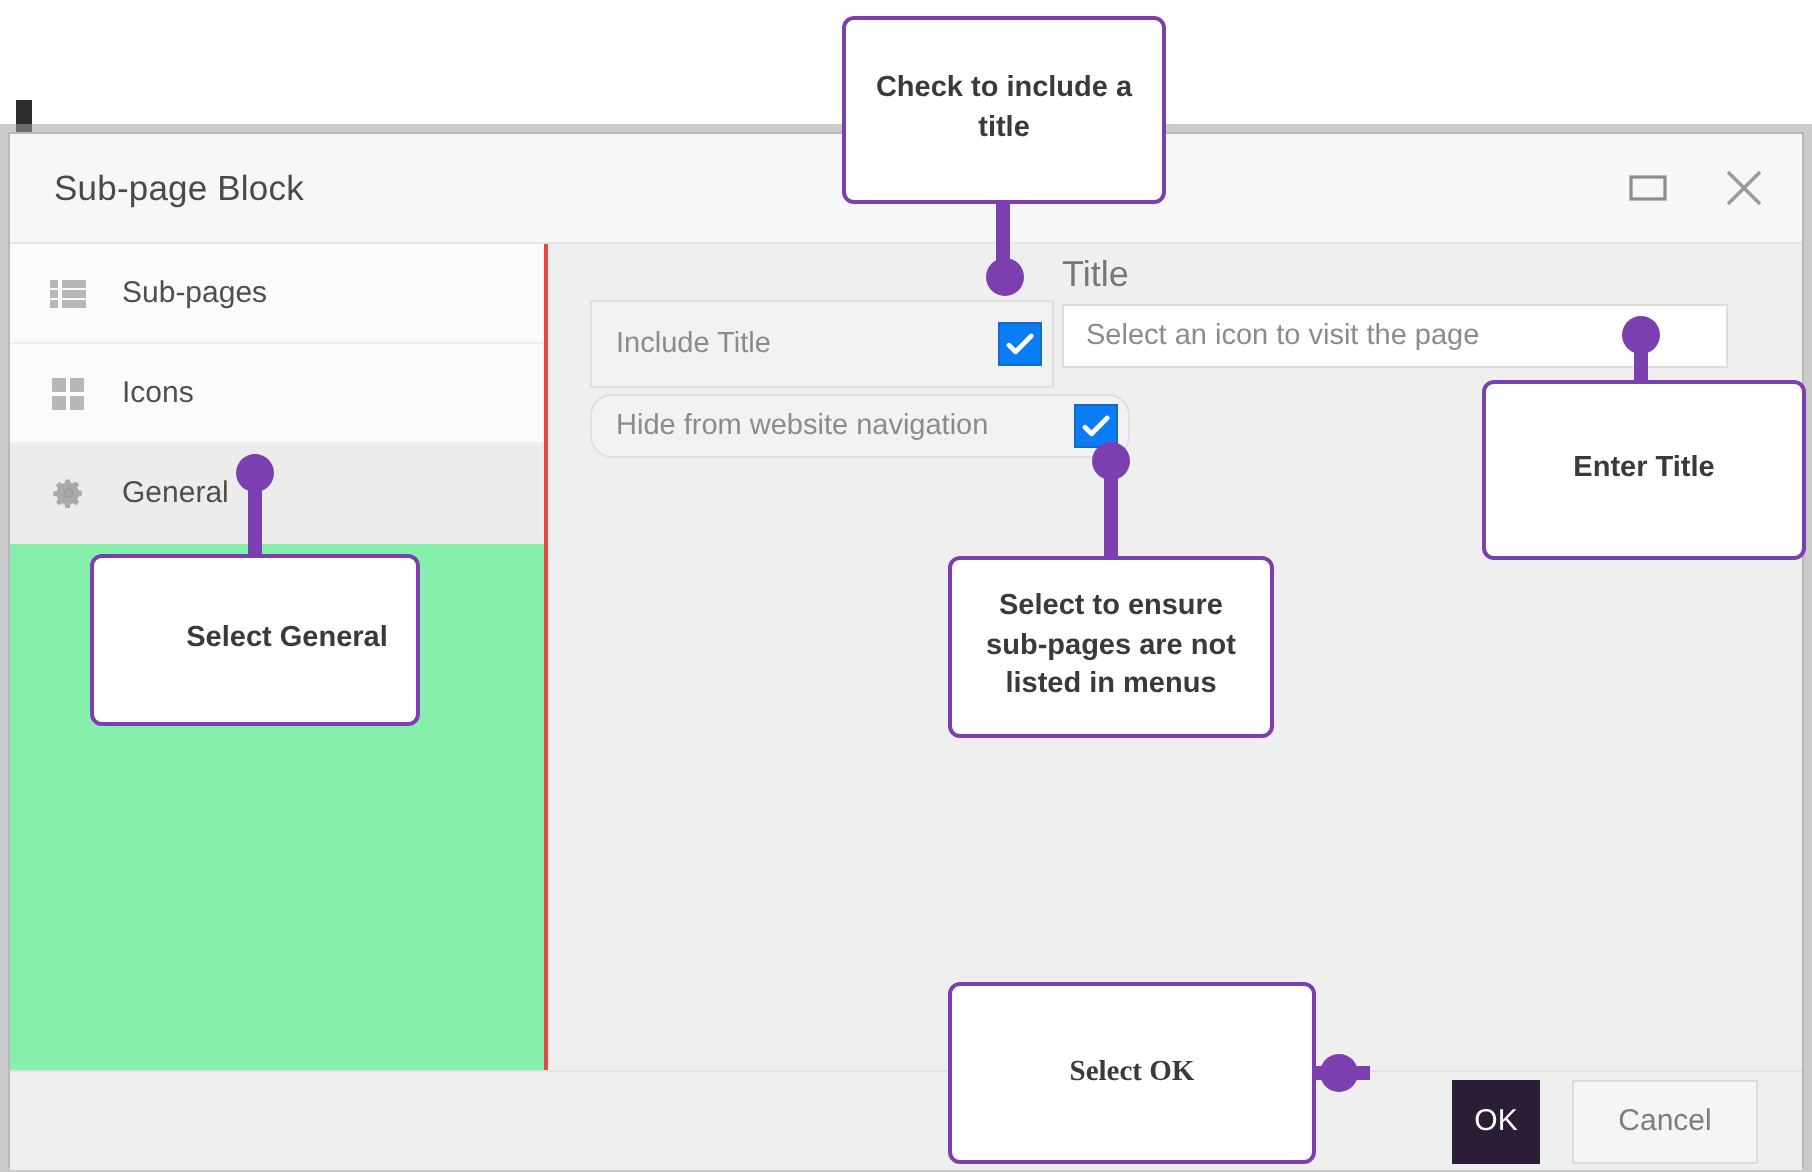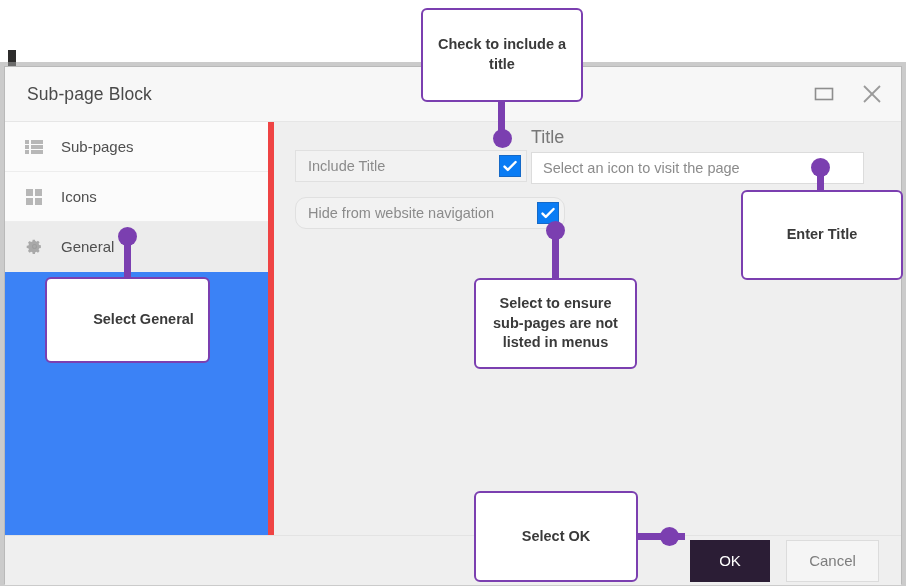"Sub-pages" #sidebar { background: #3b82f6 -> #86efac; border-right: 6px solid #ef4444 -> 2px solid #ef4444 }
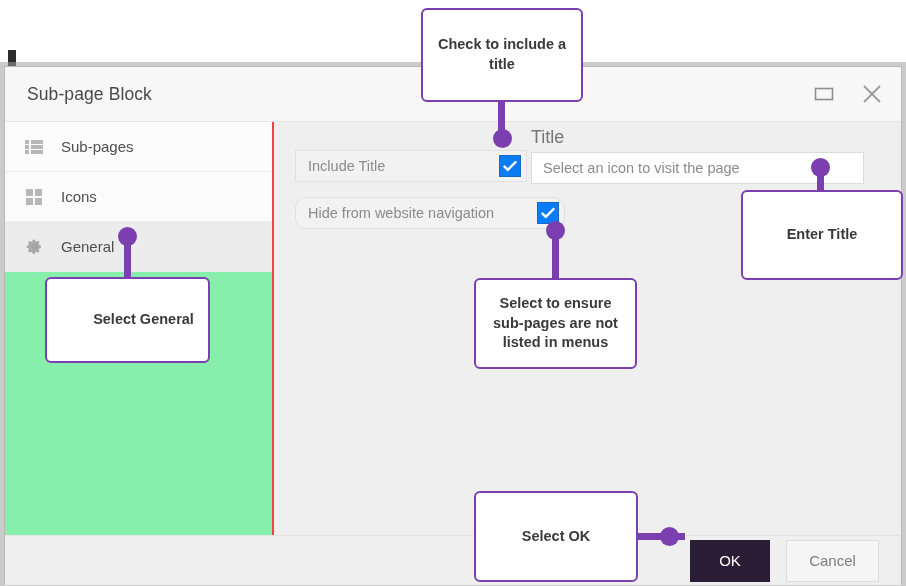"Include Title" #row-include { height: 32px -> 44px }
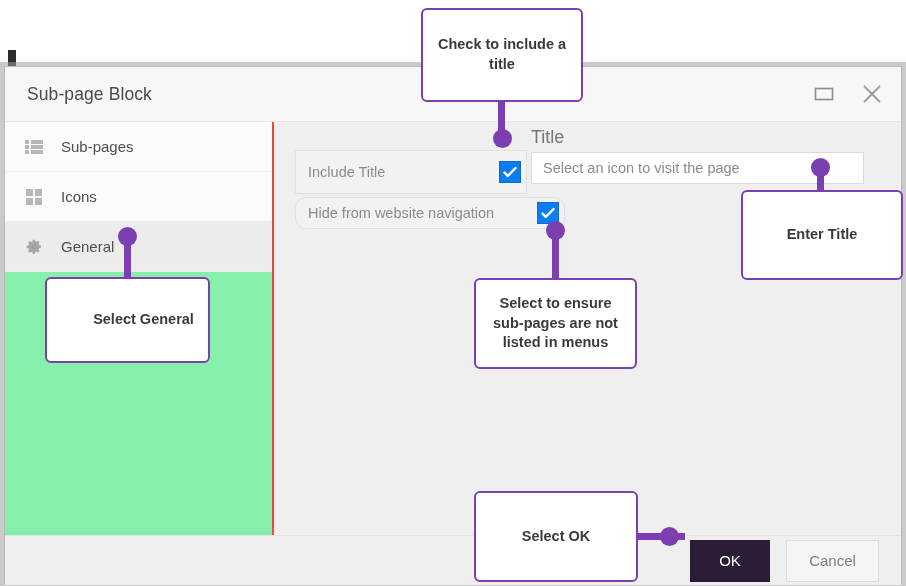"Select OK" div.callout { font-family: none -> Liberation Serif, serif; width: 164px -> 184px }
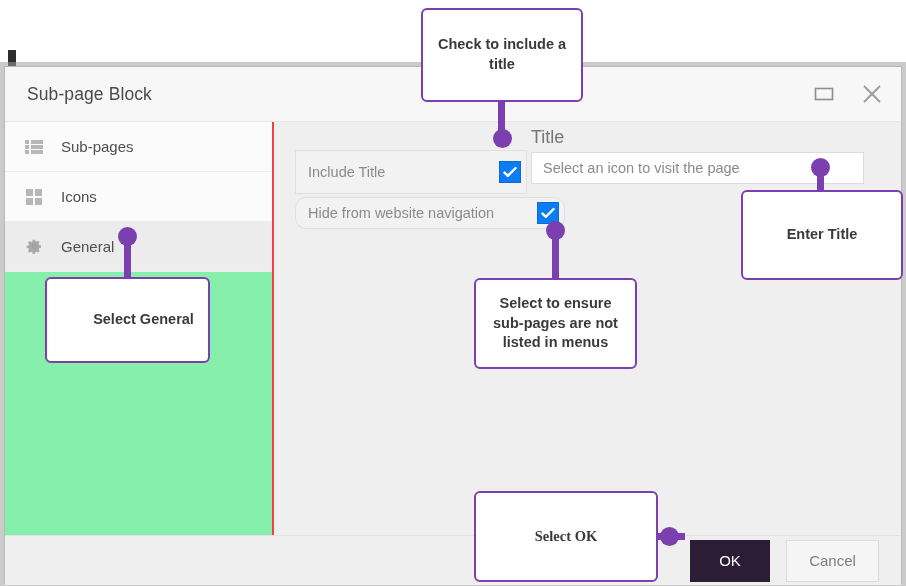"OK" #ok-btn { width: 80px -> 44px }
